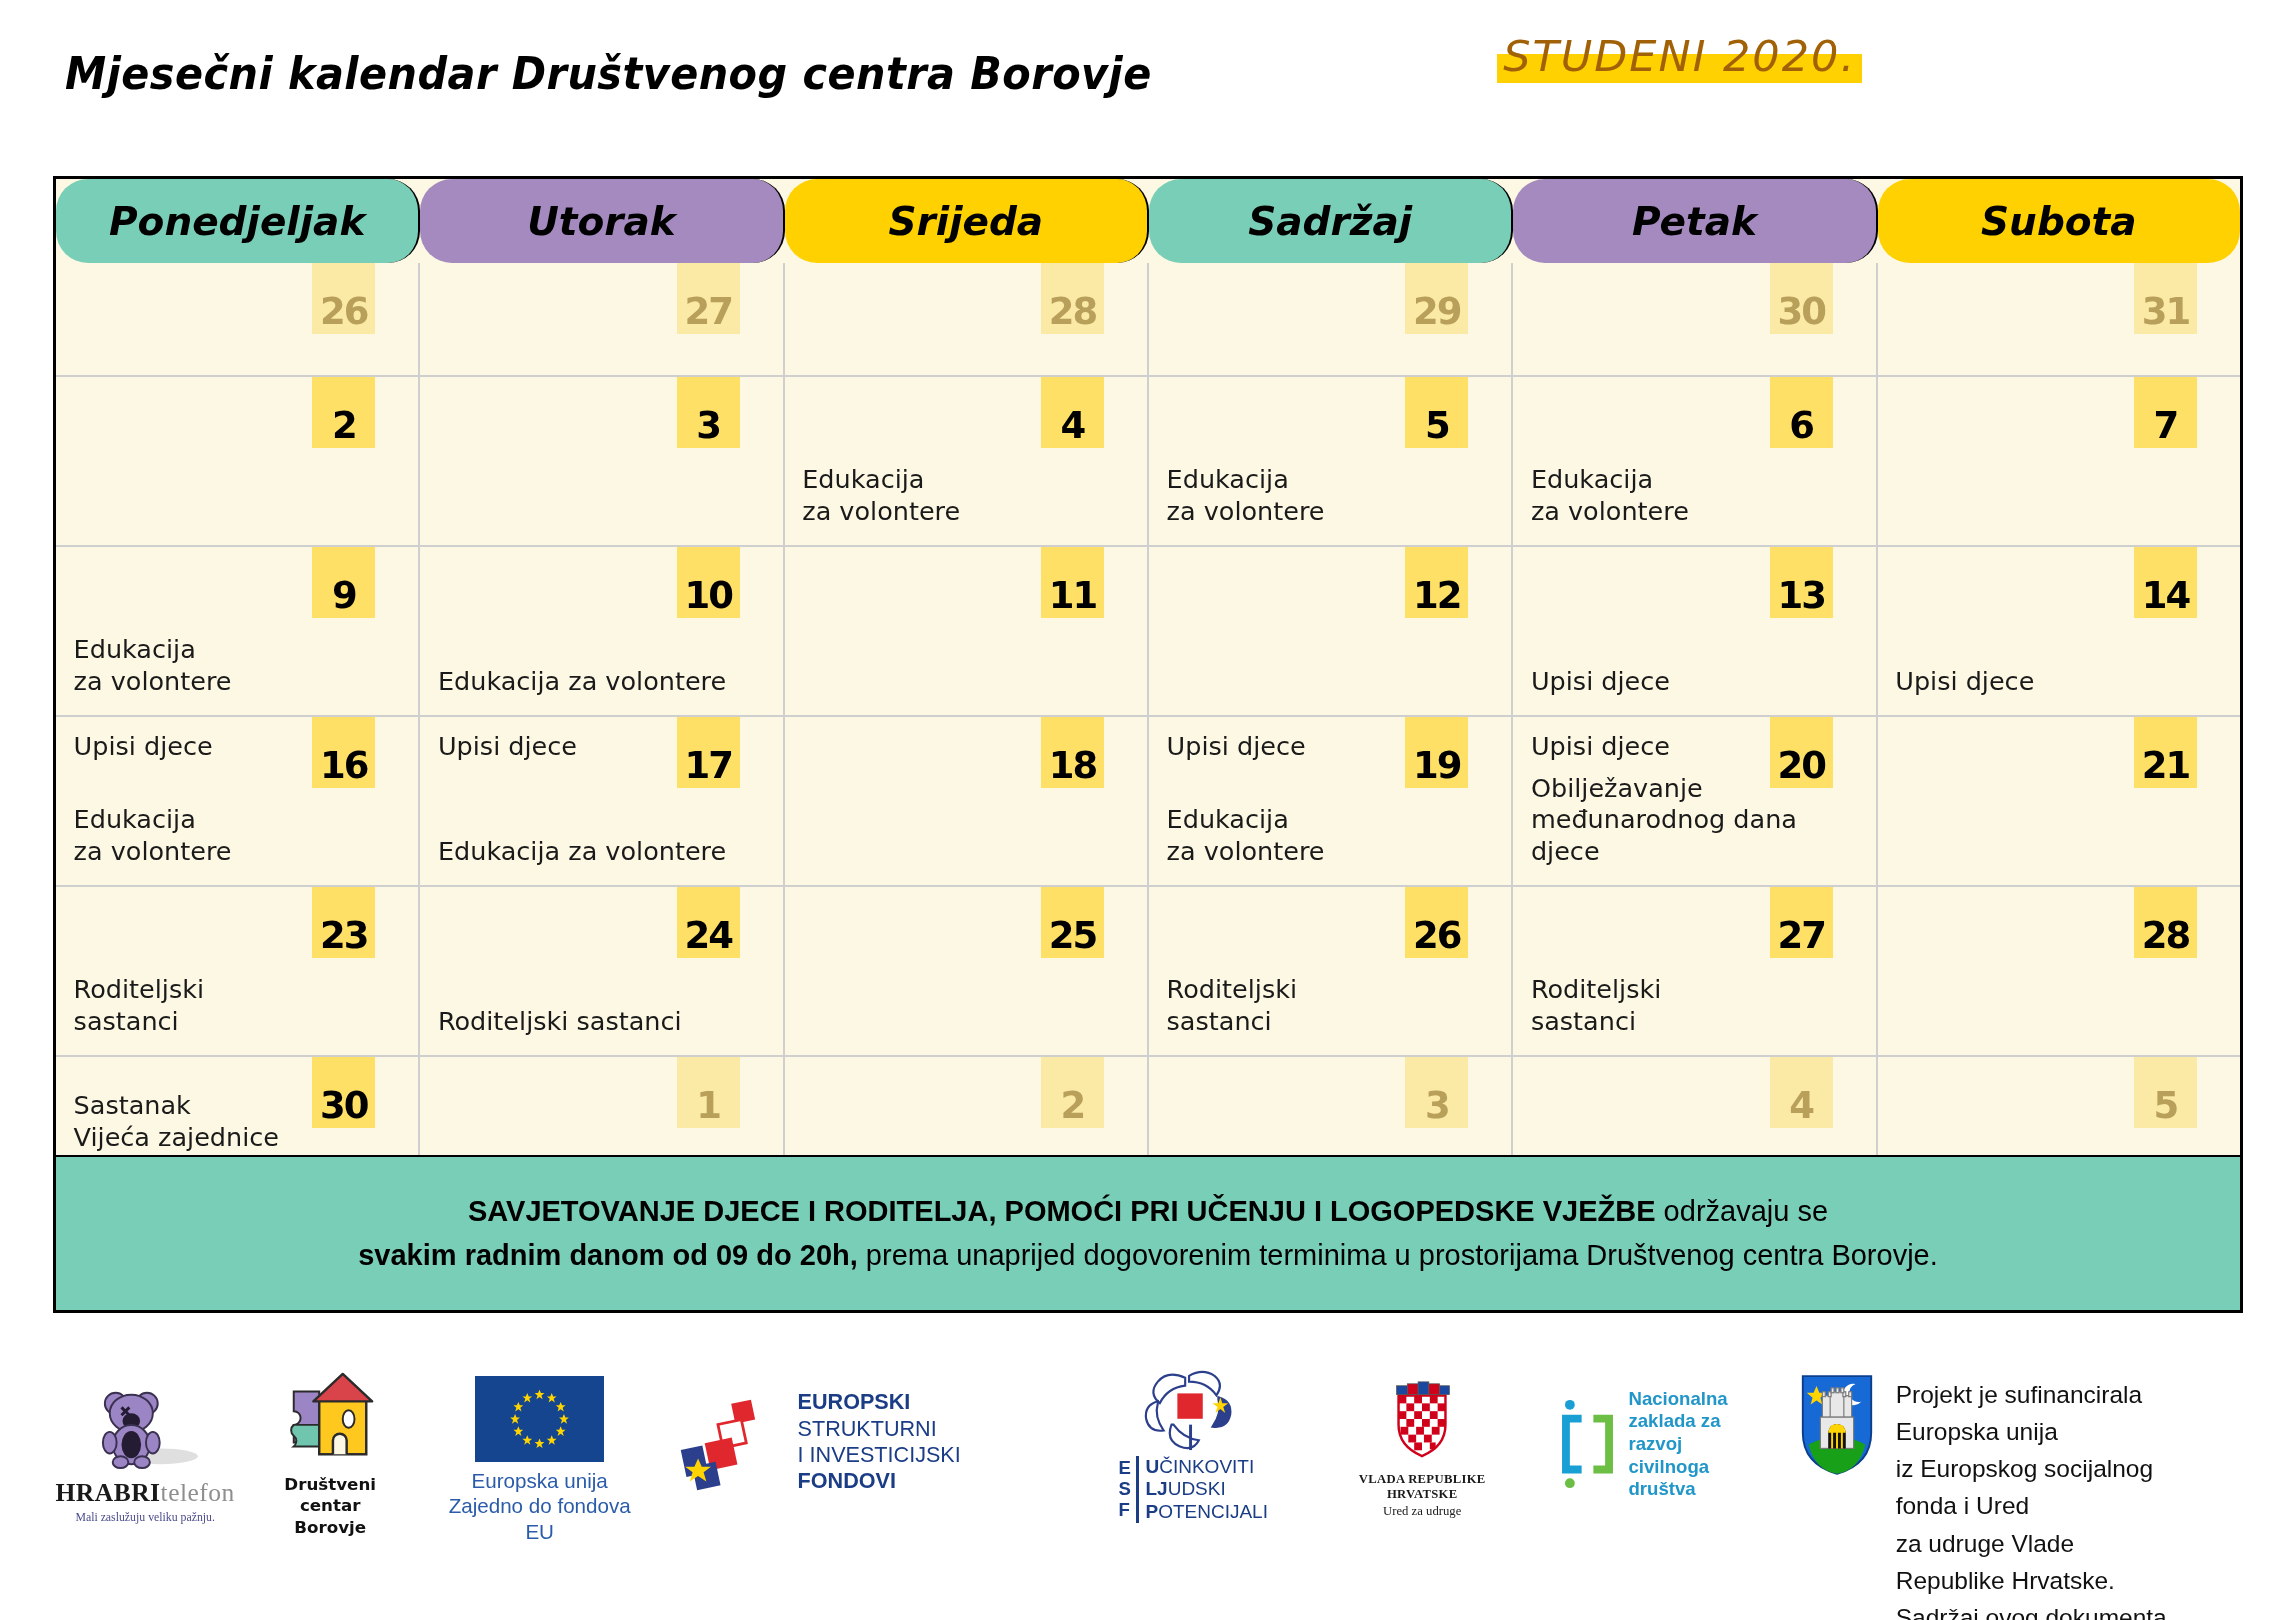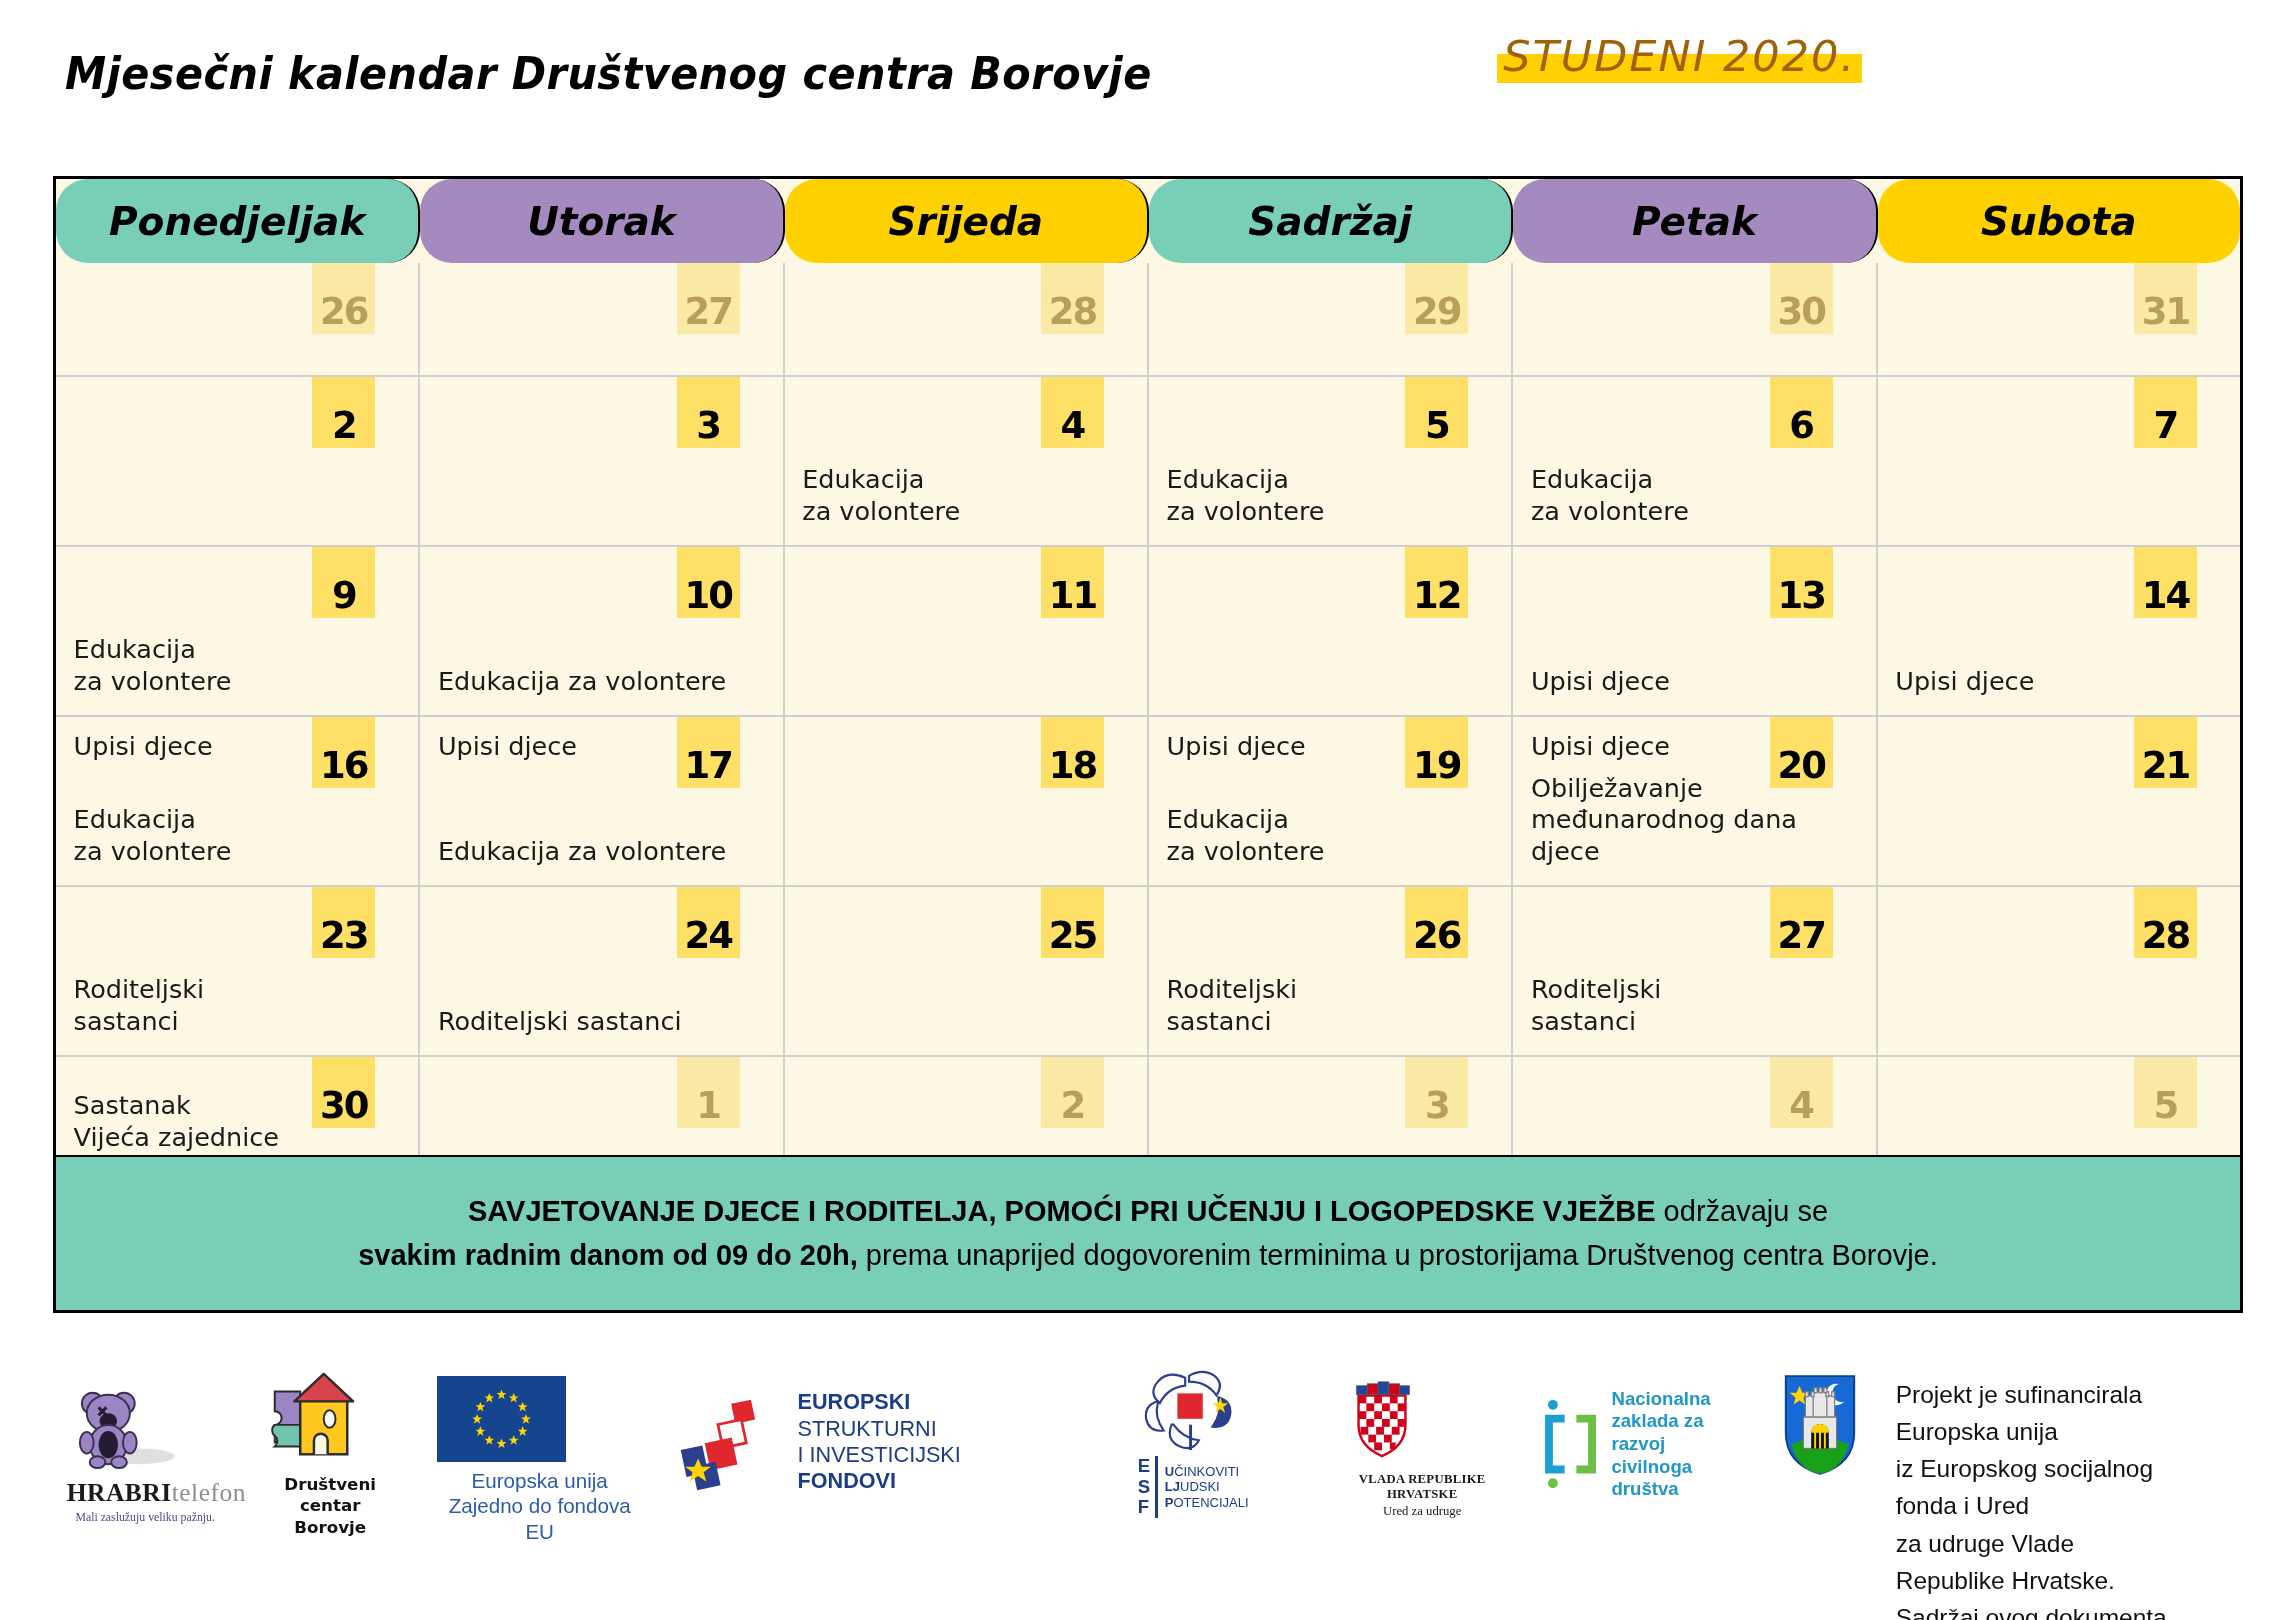"EUROPSKI STRUKTURNI" .logo { align-items: none -> center }
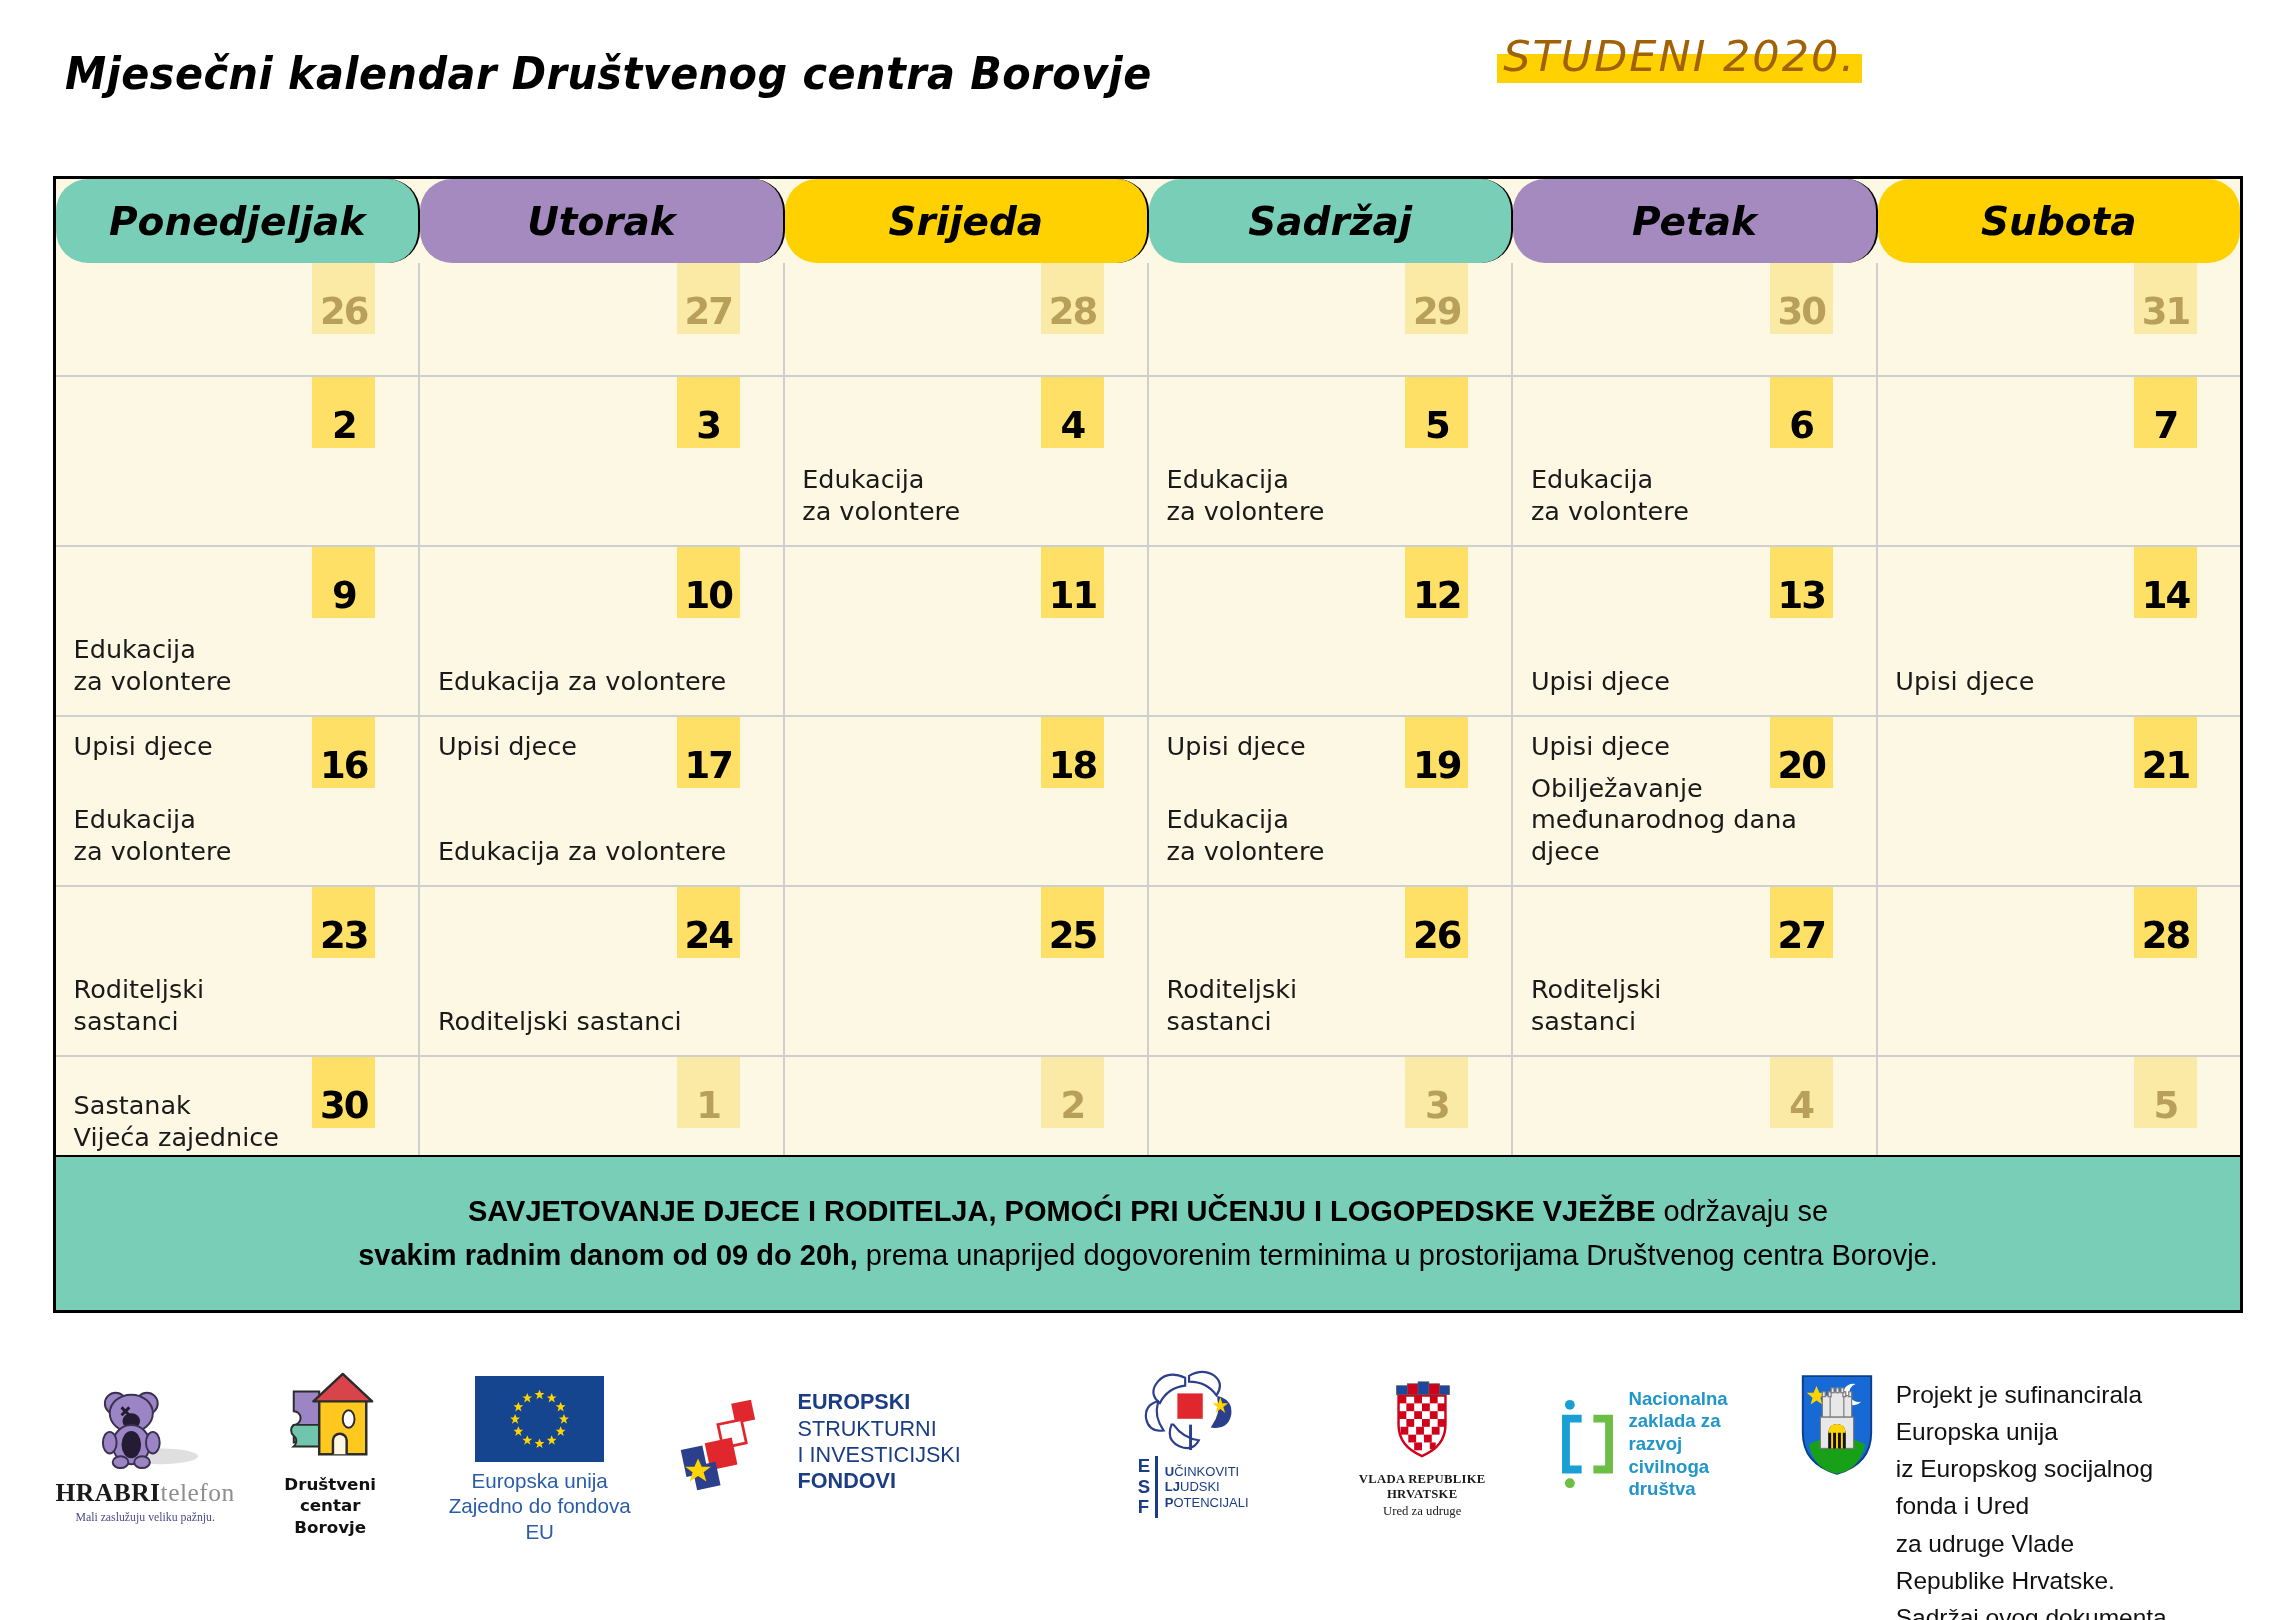"UČINKOVITI" .esf-words { font-size: 13px -> 19px }
